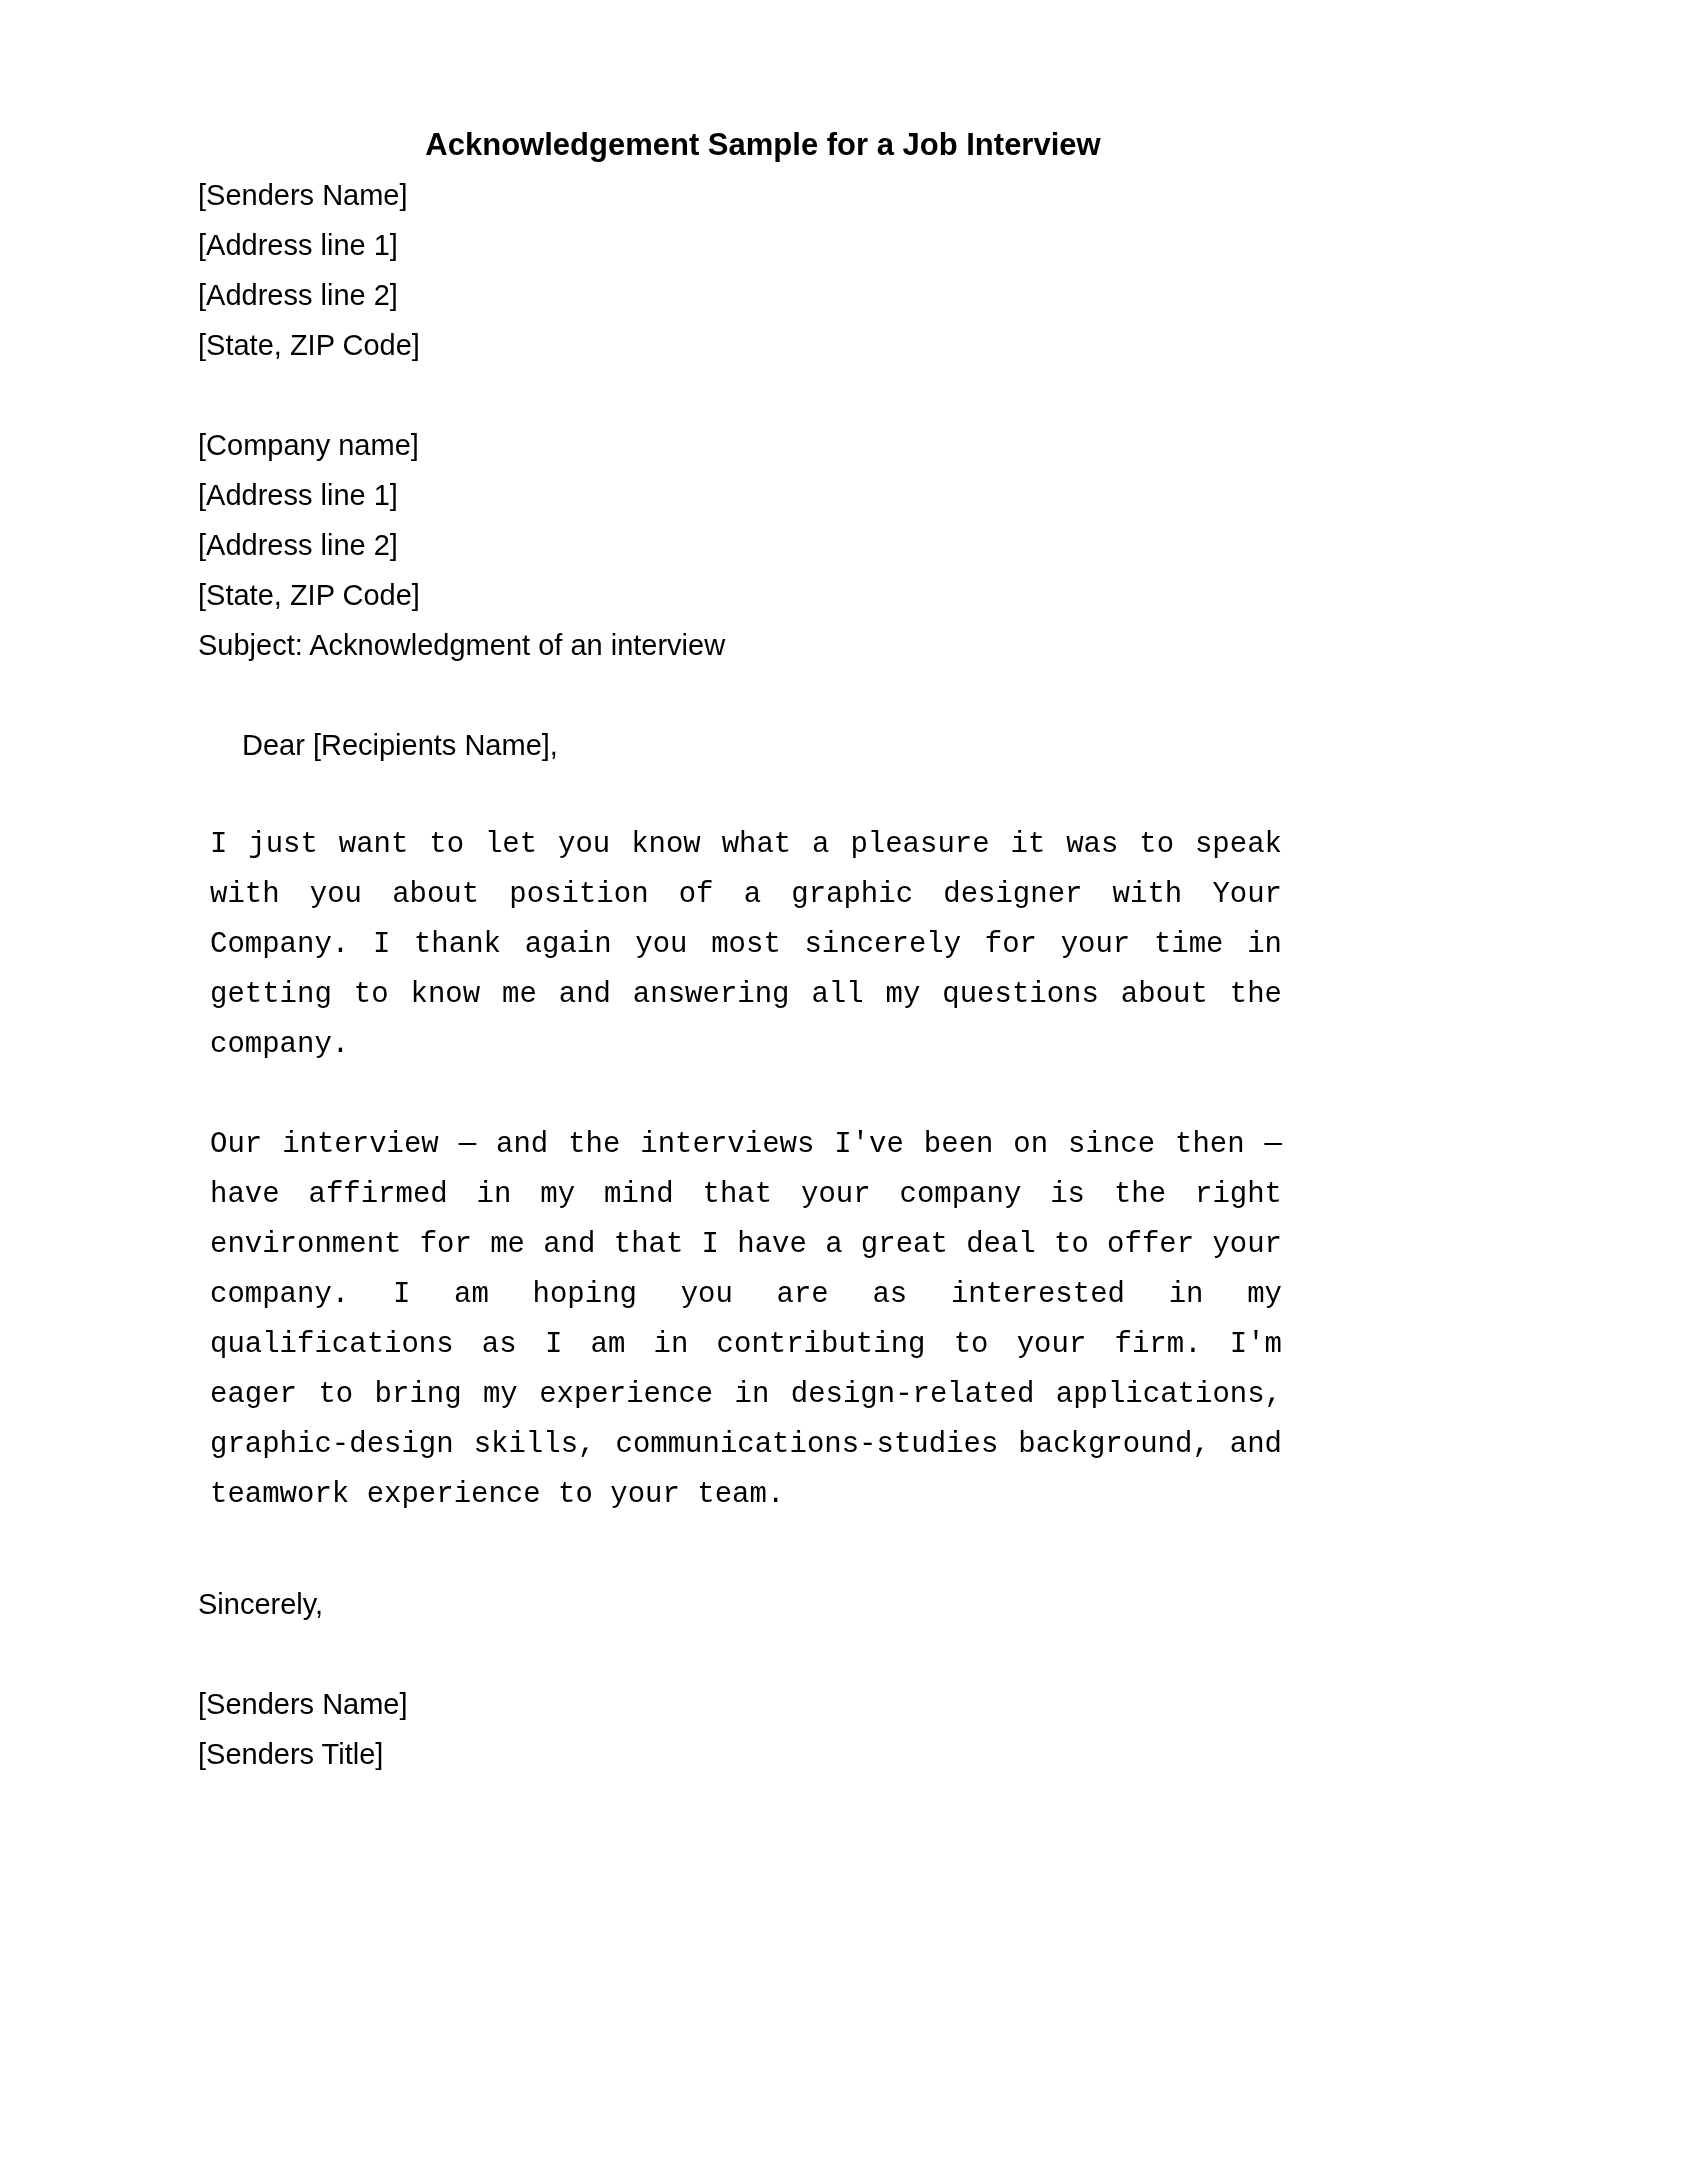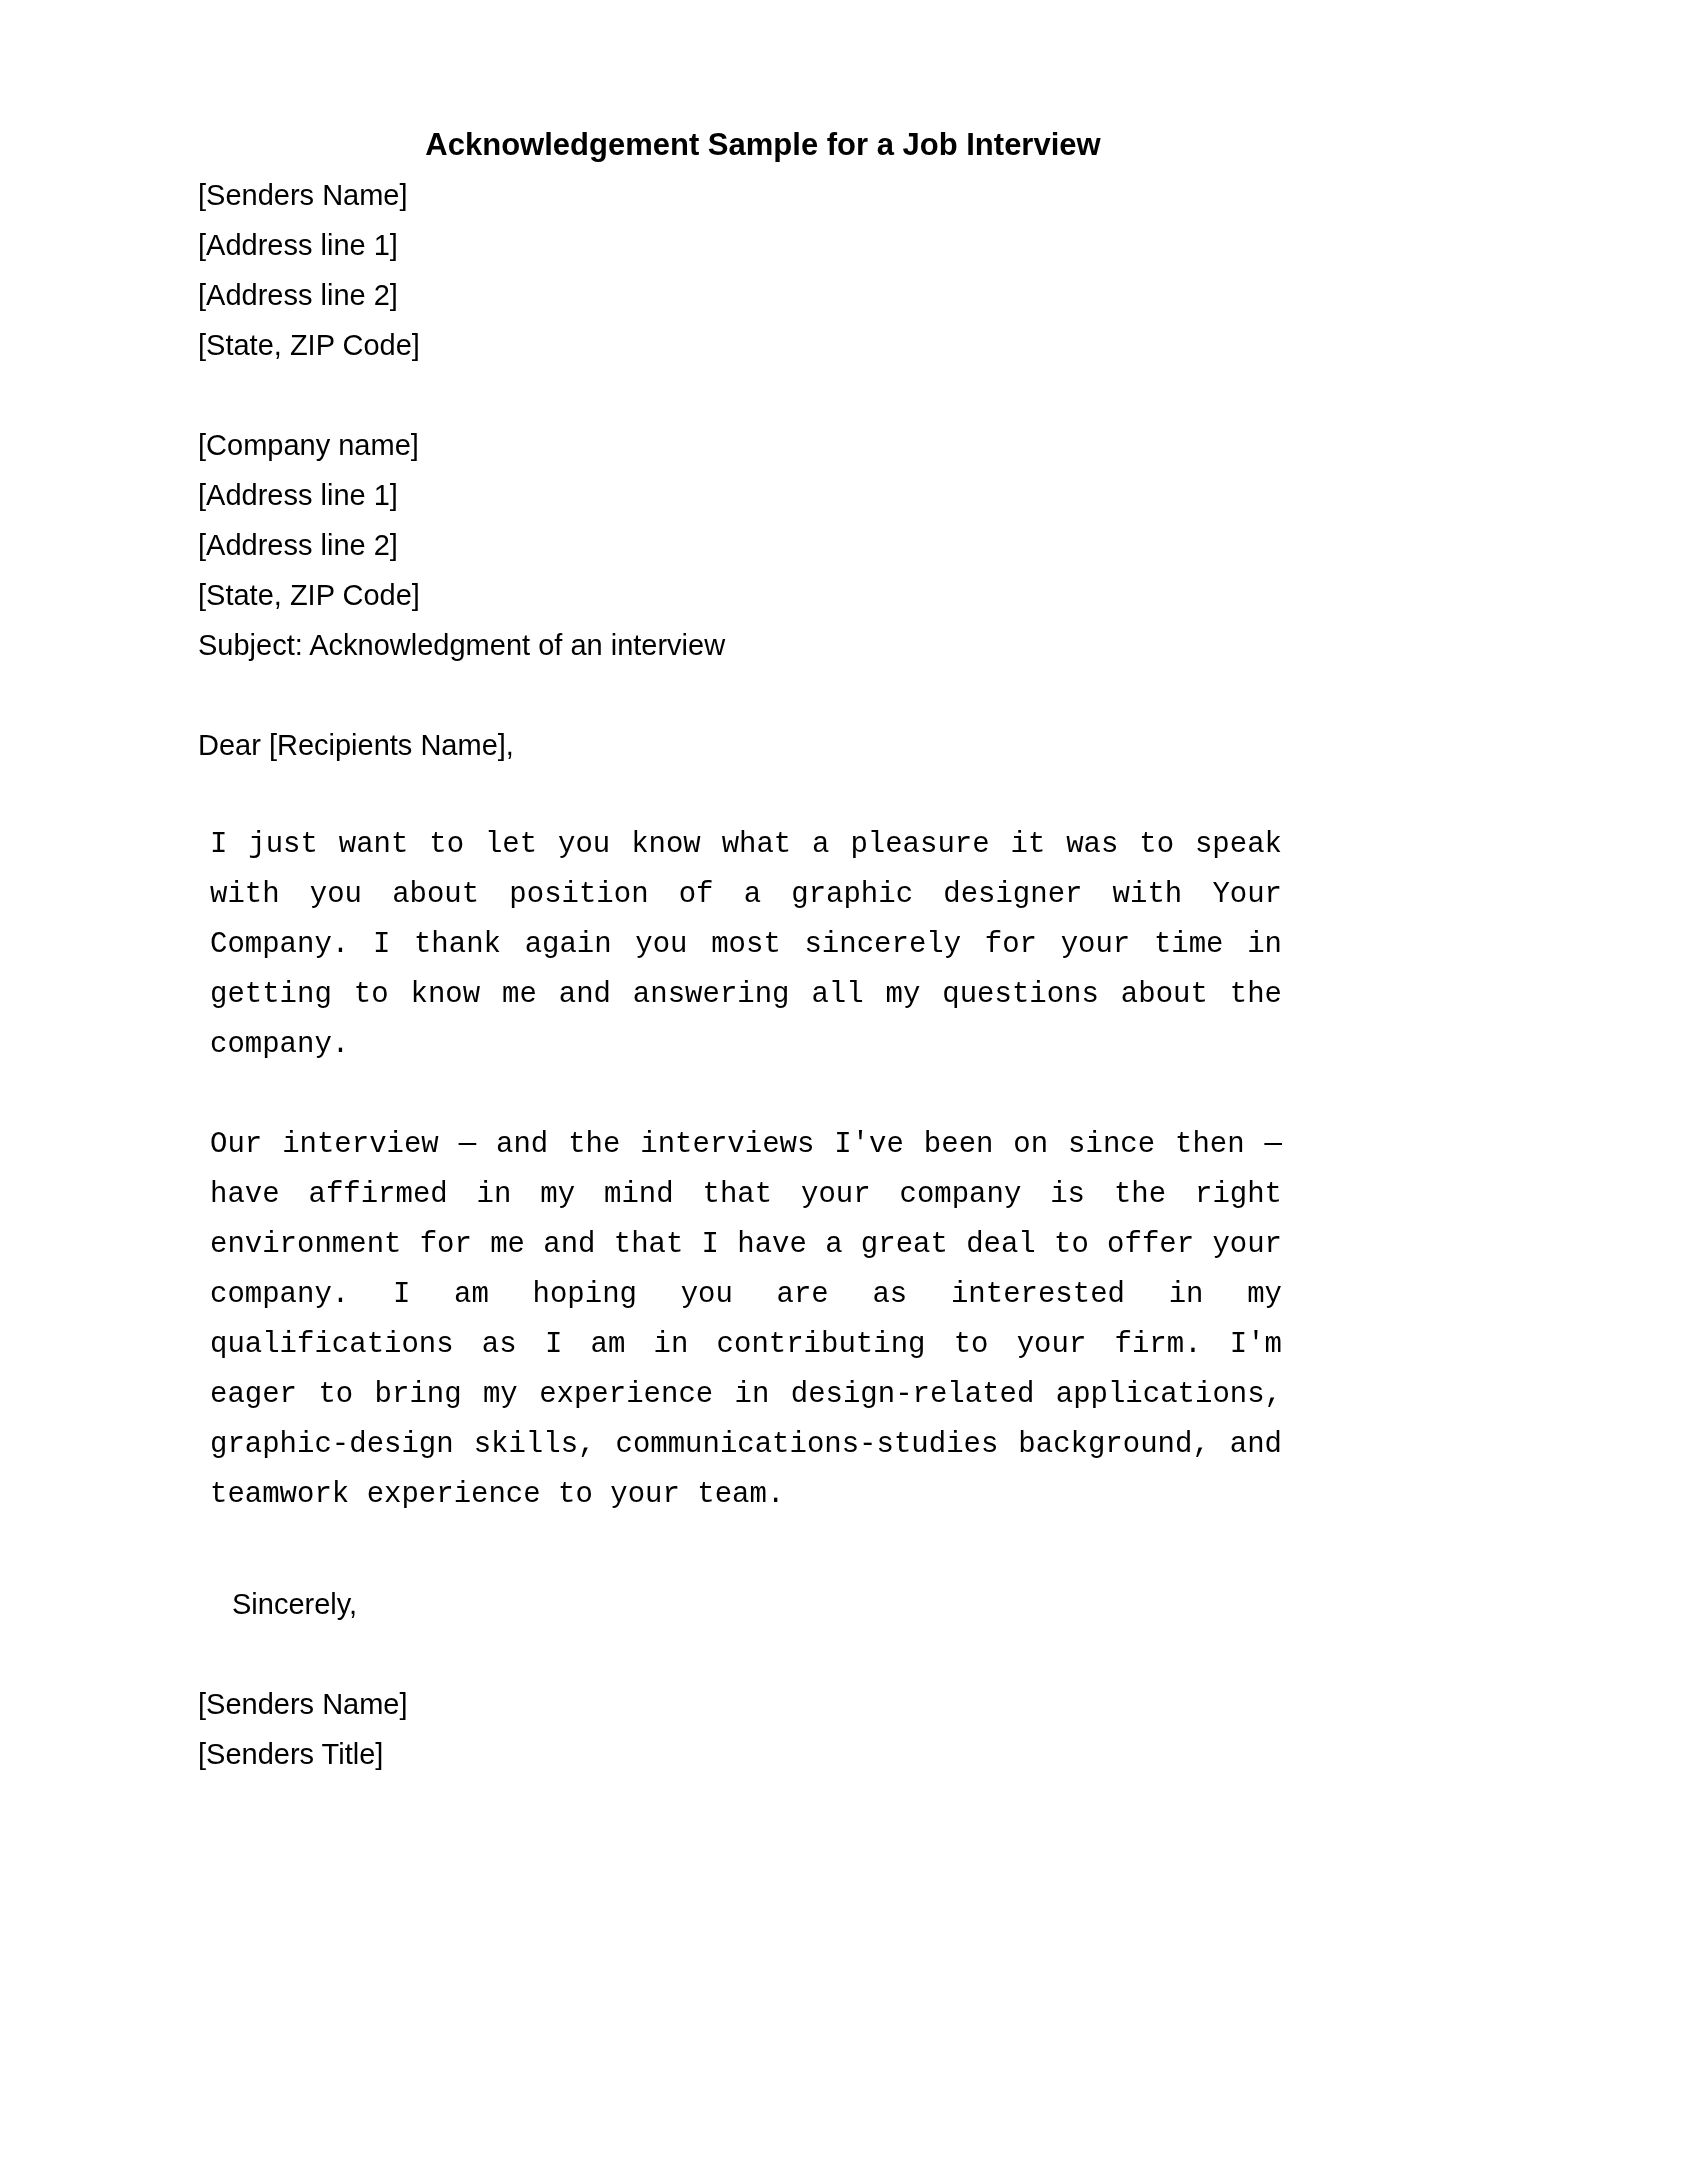"Dear [Recipients Name]," .salutation { margin-left: none -> 44px }
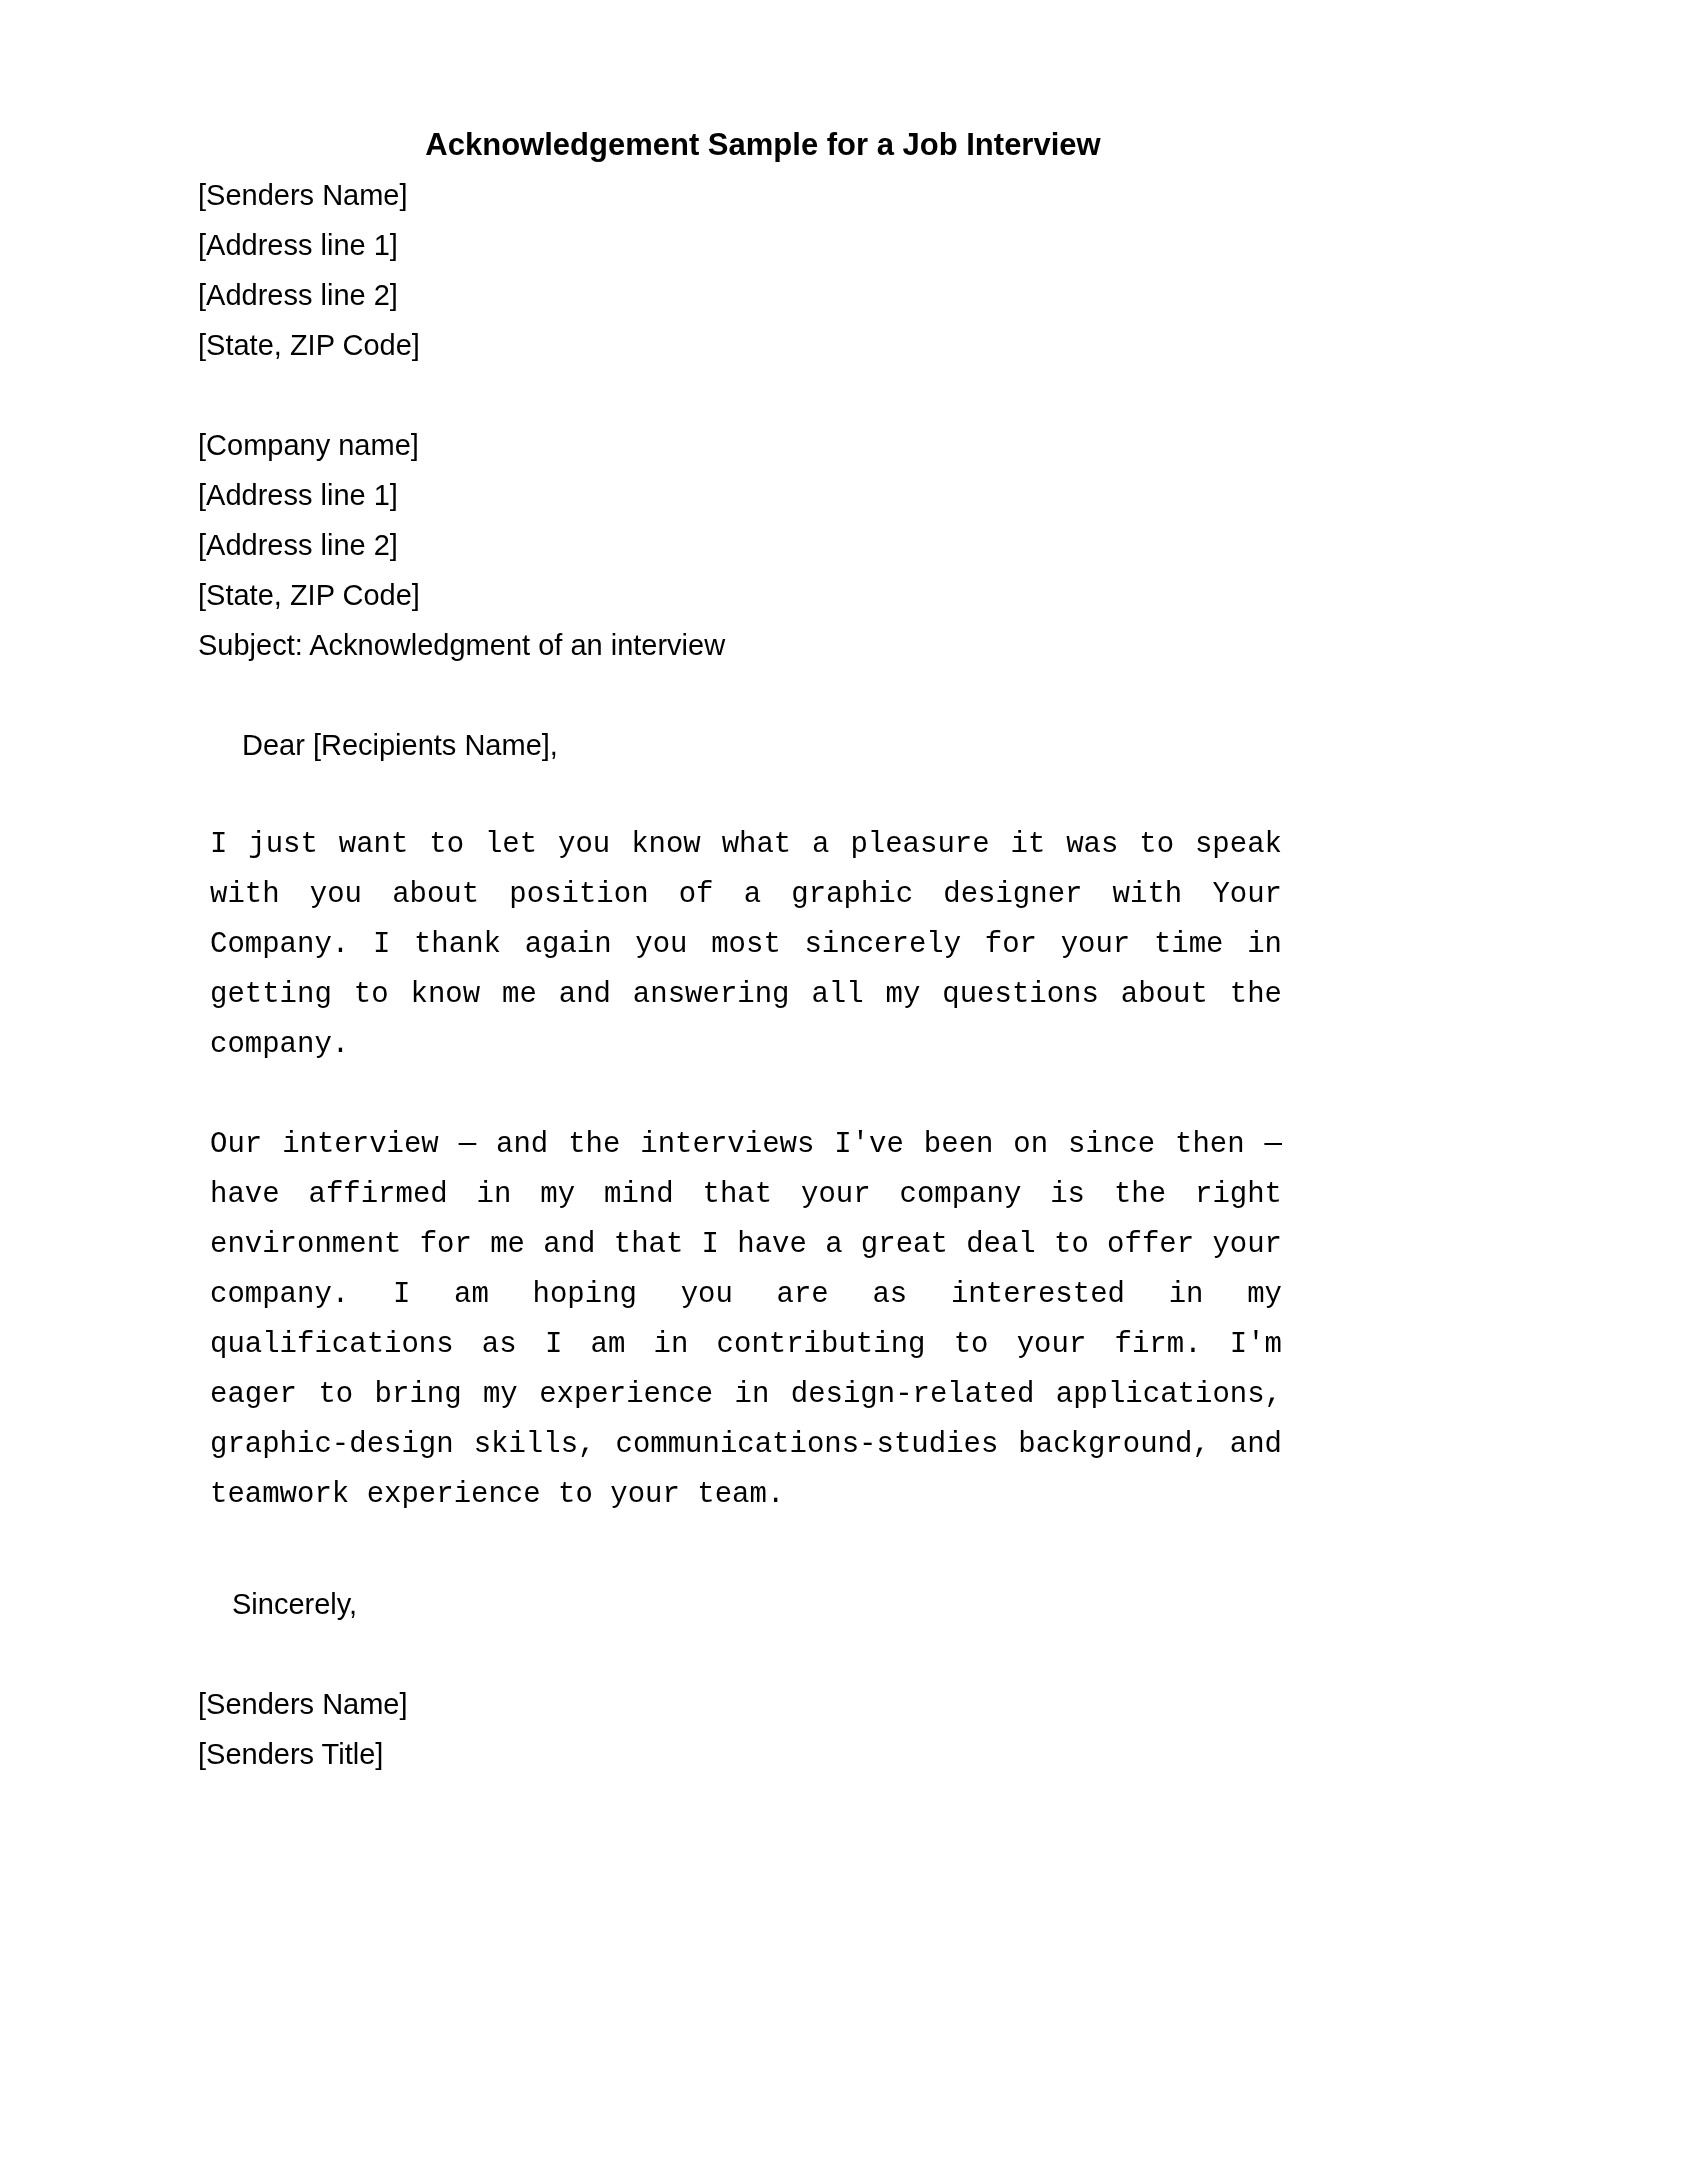"Sincerely," .valediction { margin-left: 34px -> none }
